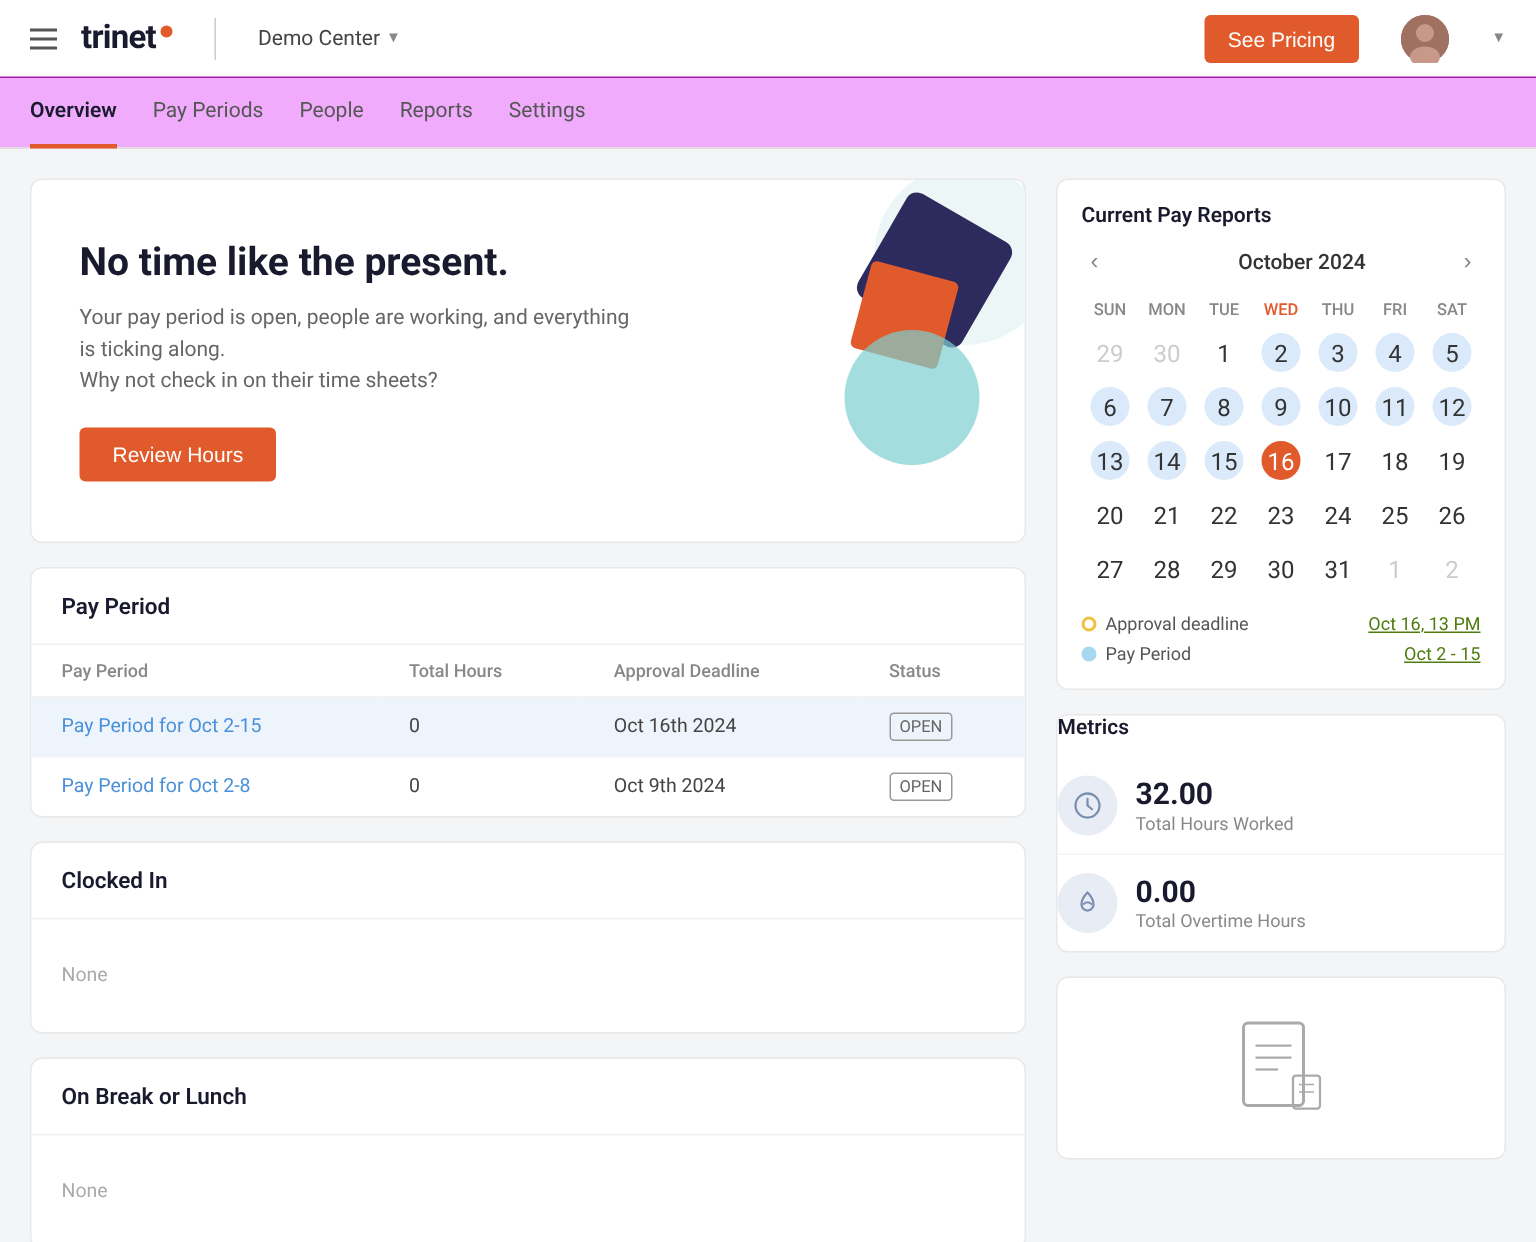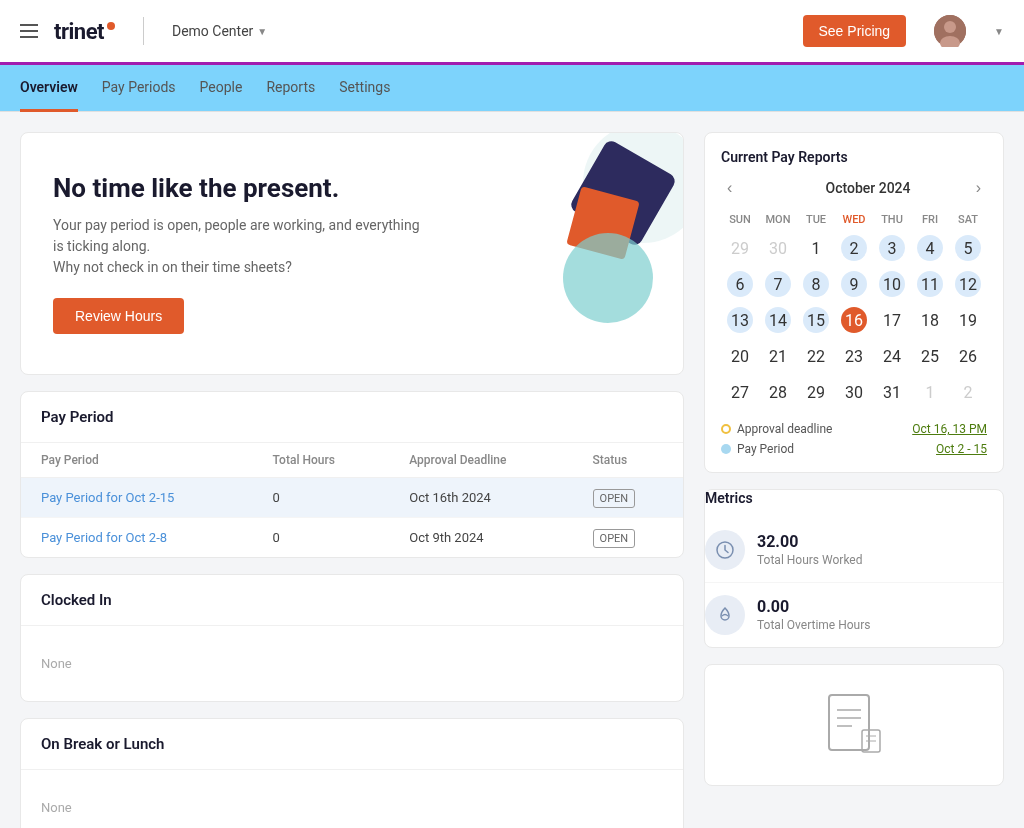"trinet" .top-nav { border-bottom: 3px solid #a21caf -> 1px solid #a21caf; height: 65px -> 52px }
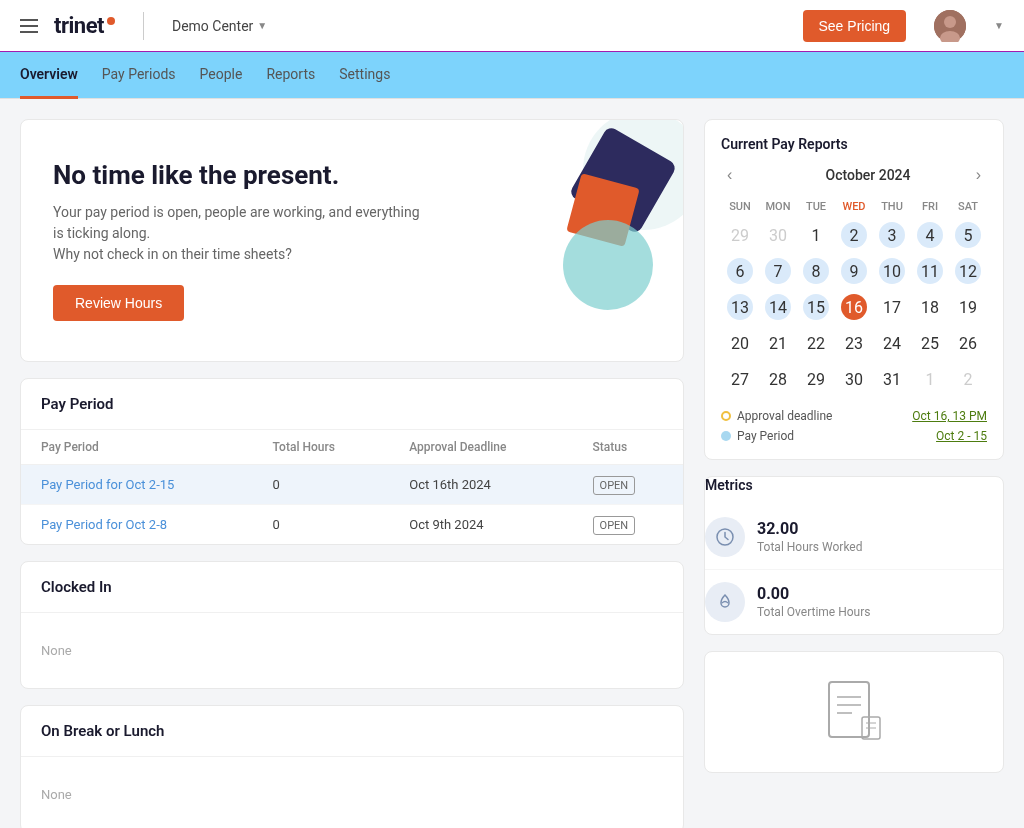"Overview" .sub-nav { background: #7dd3fc -> #f0abfc }
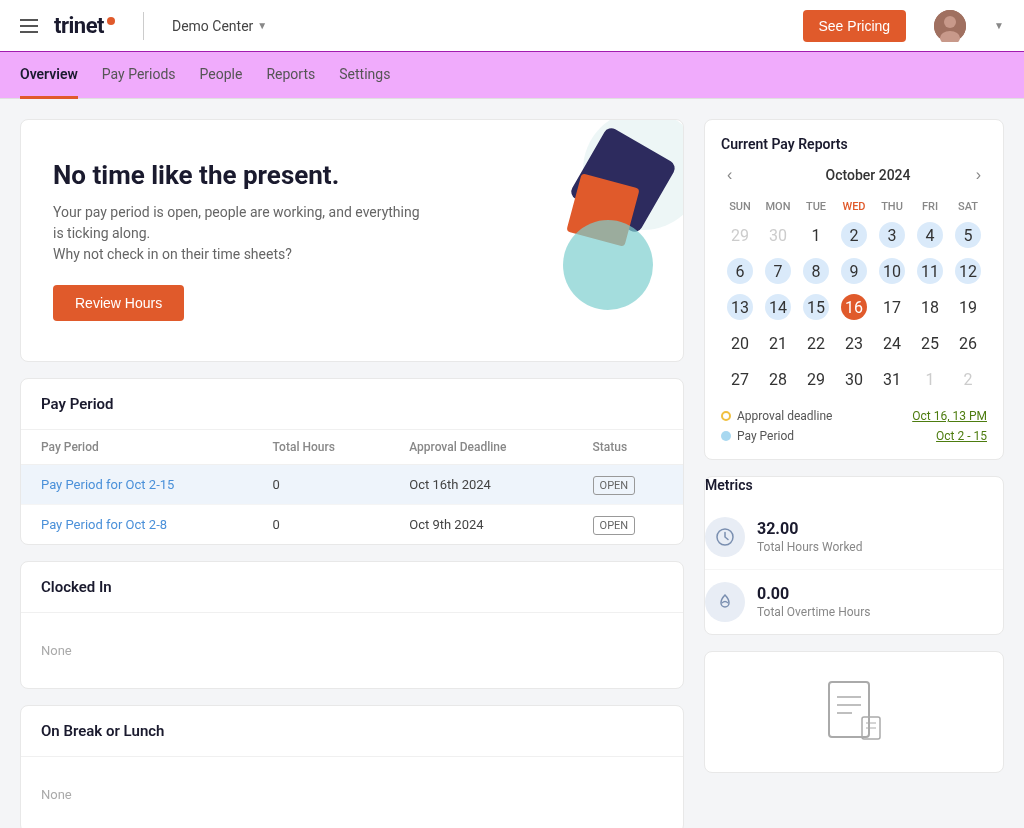"32.00" .metric-value { font-size: 16px -> 20px }
